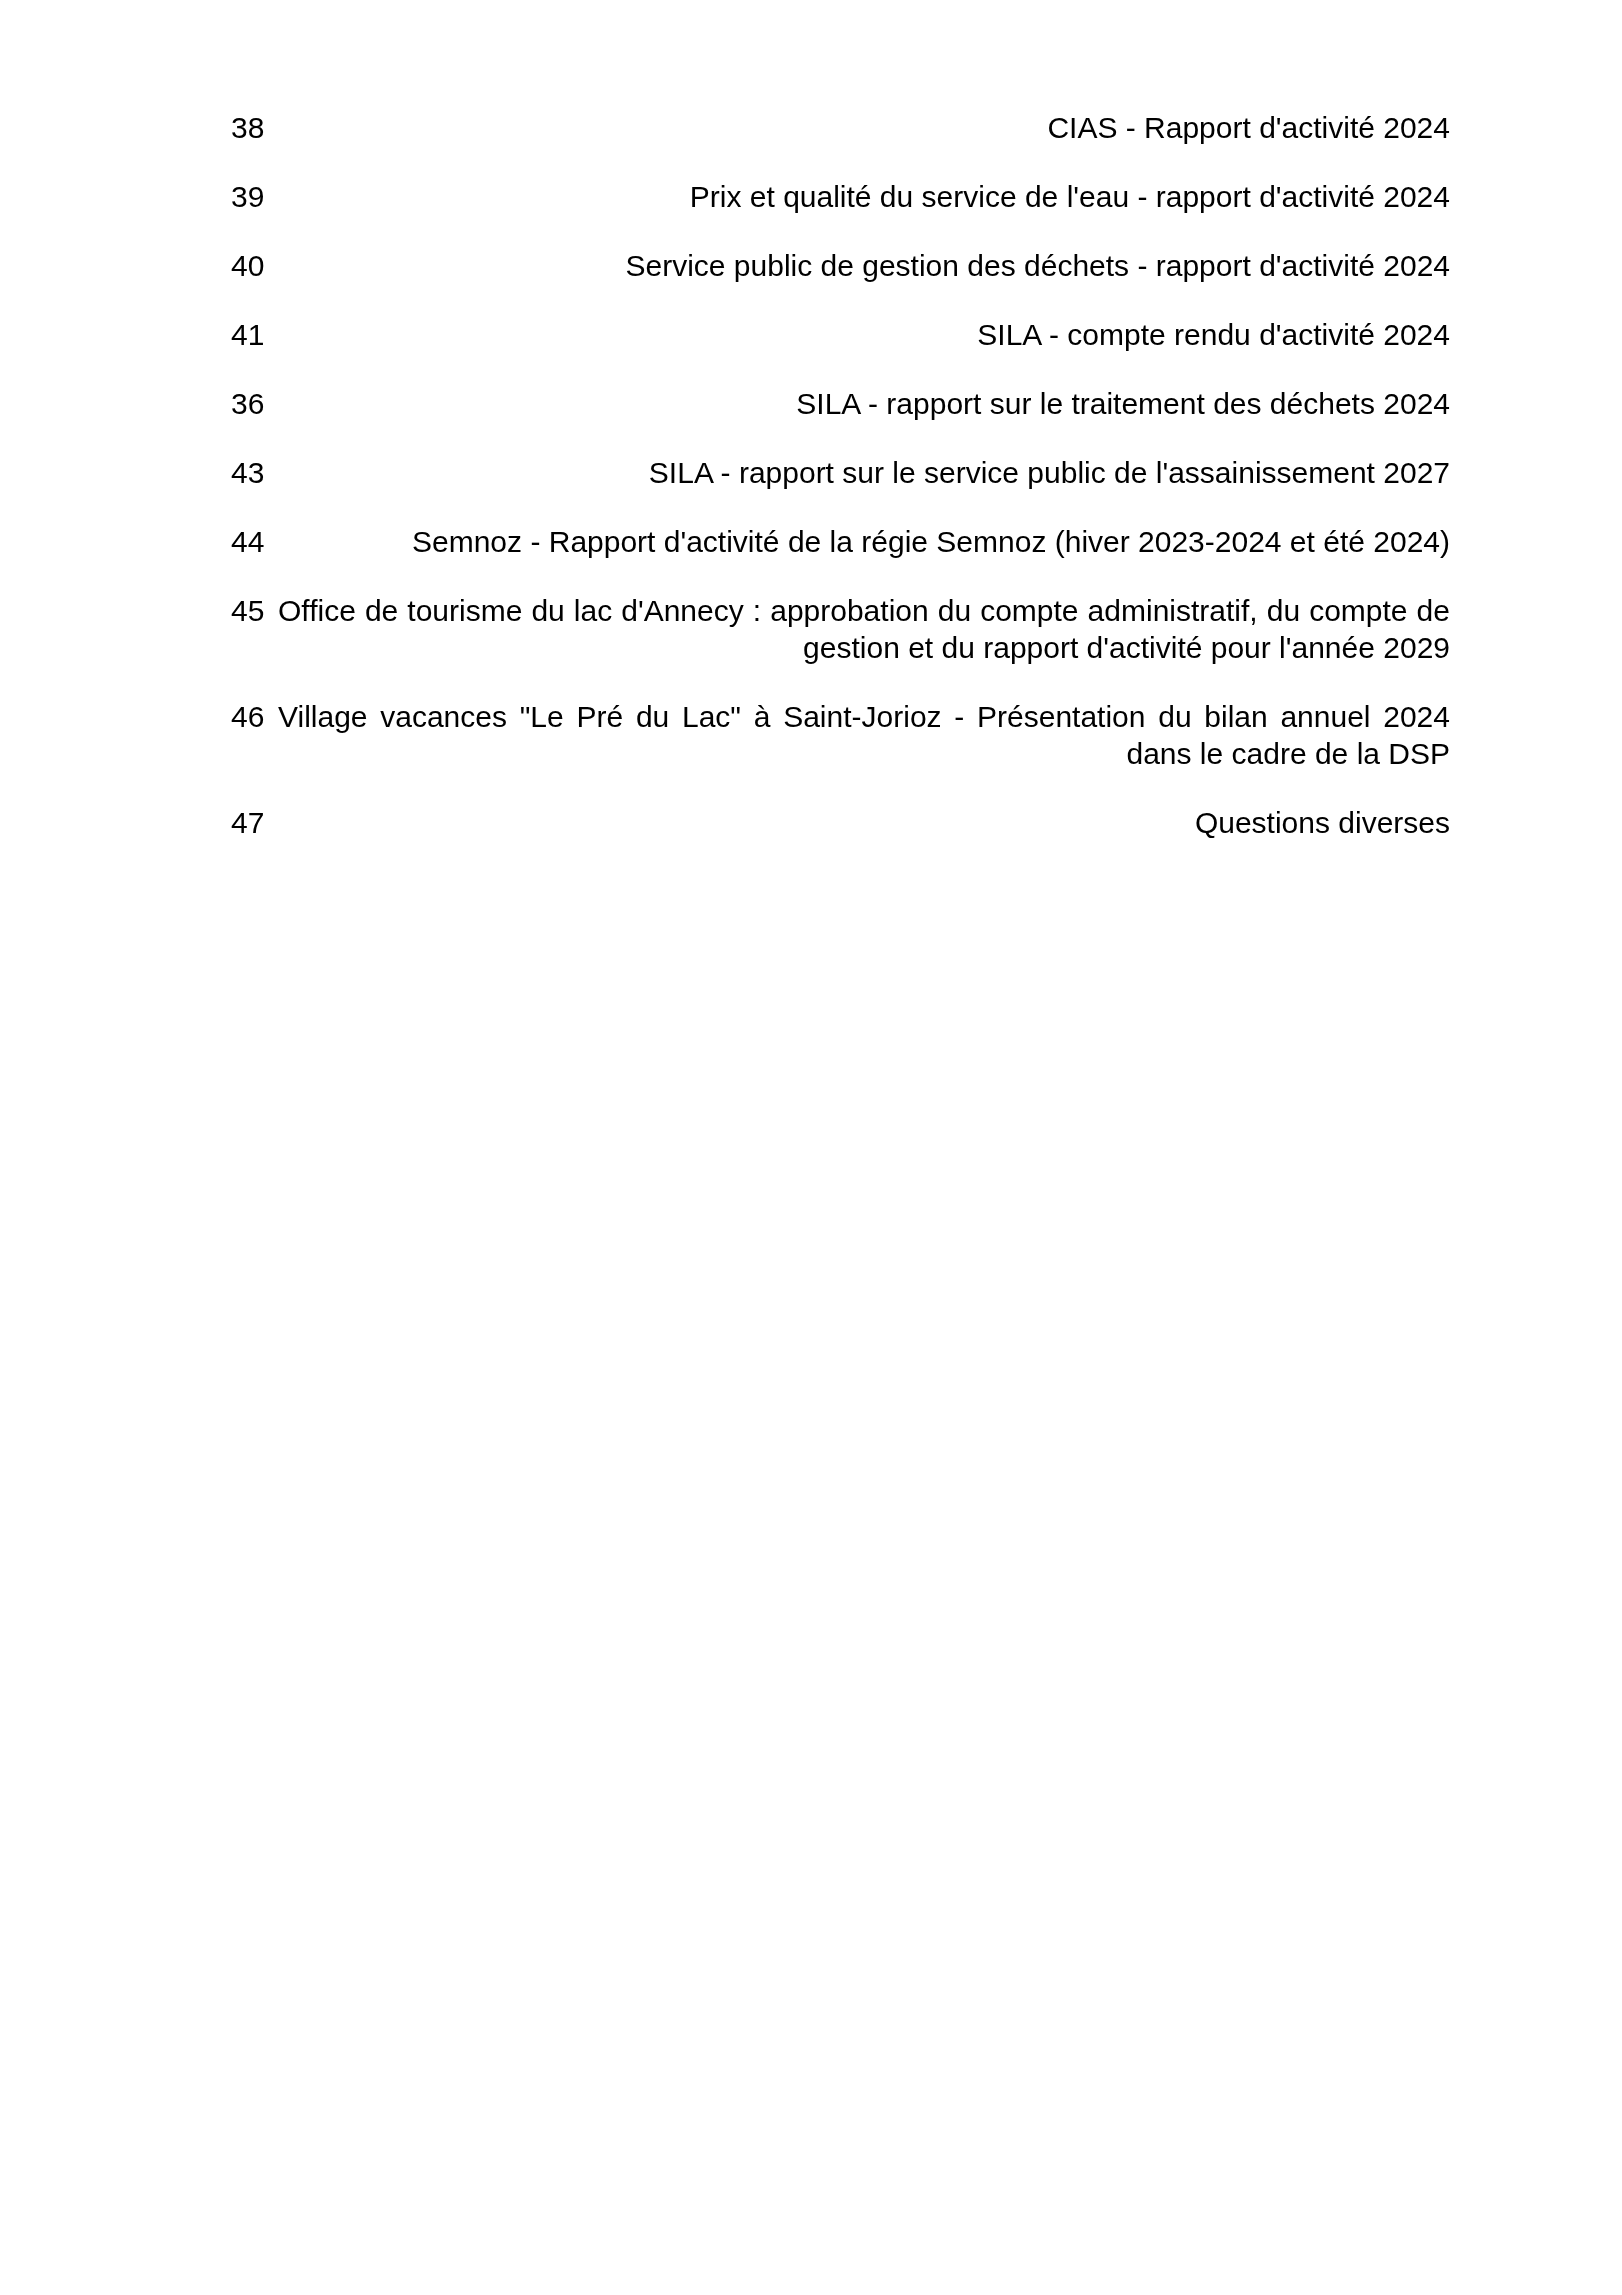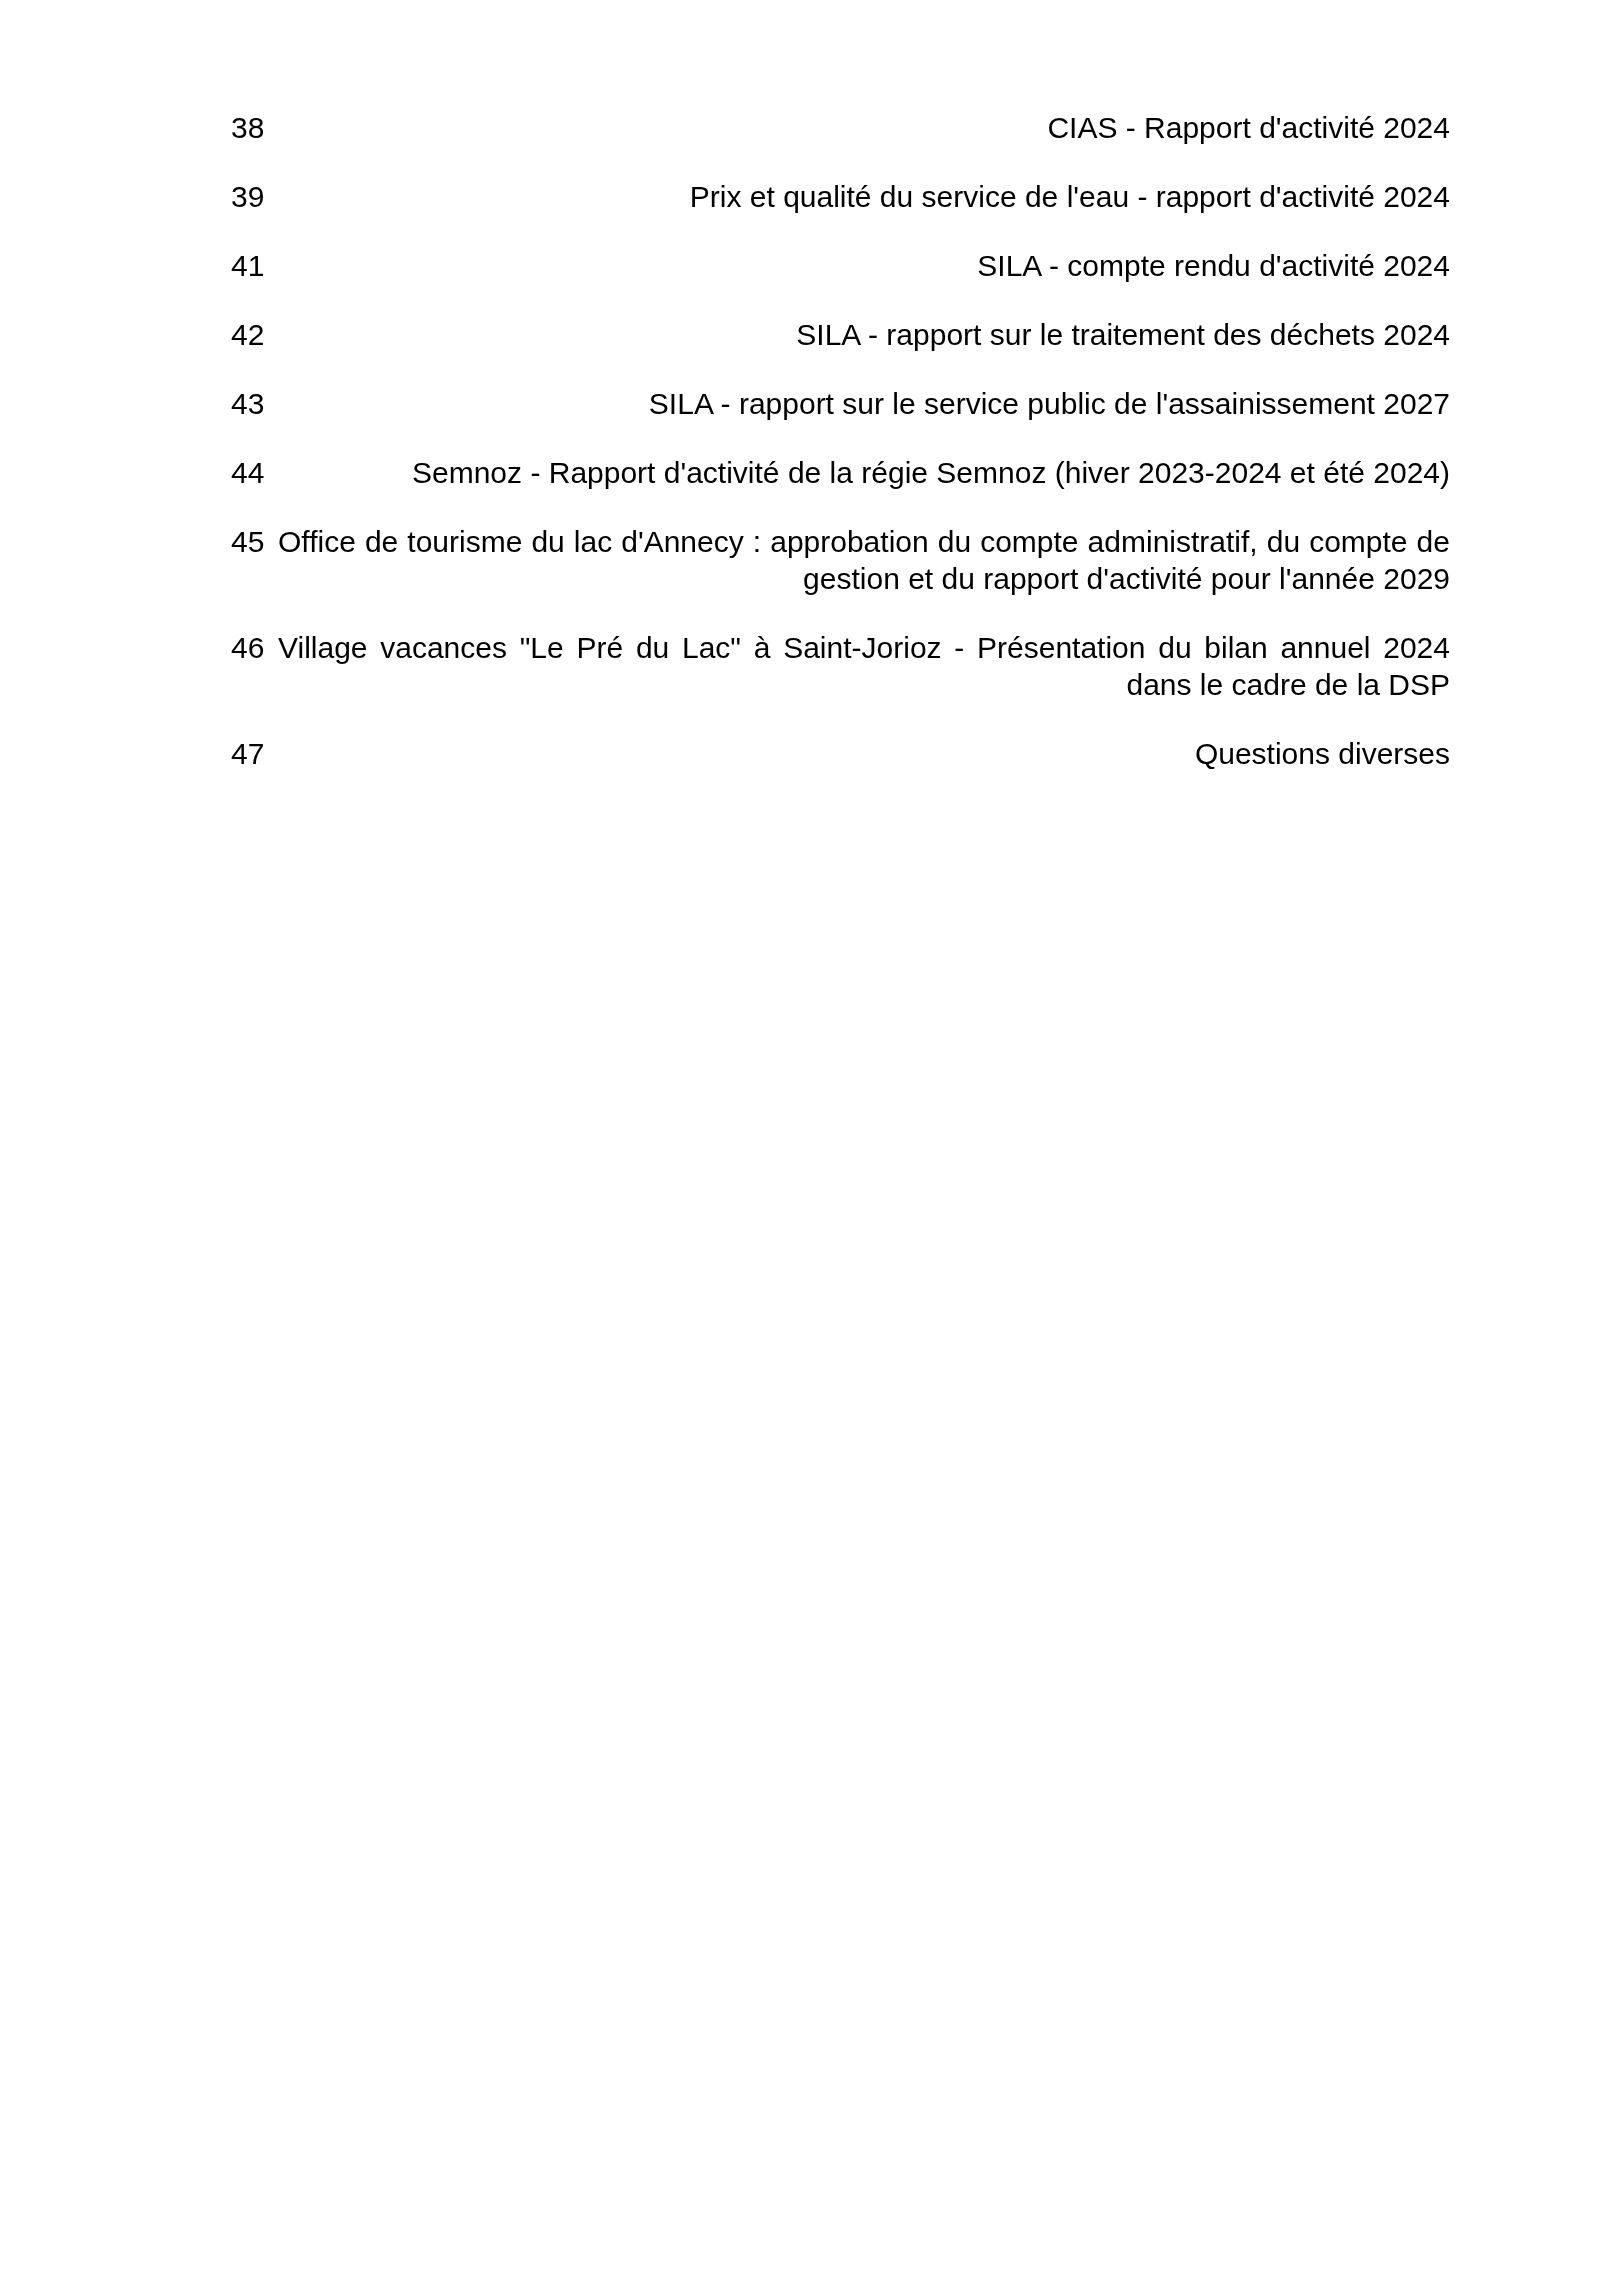"40" div.item { html: none -> <div> <span>40</span> <div> <div>Service public de gestion des déchets - rapport d'activité 2024</div> </div> </div> }
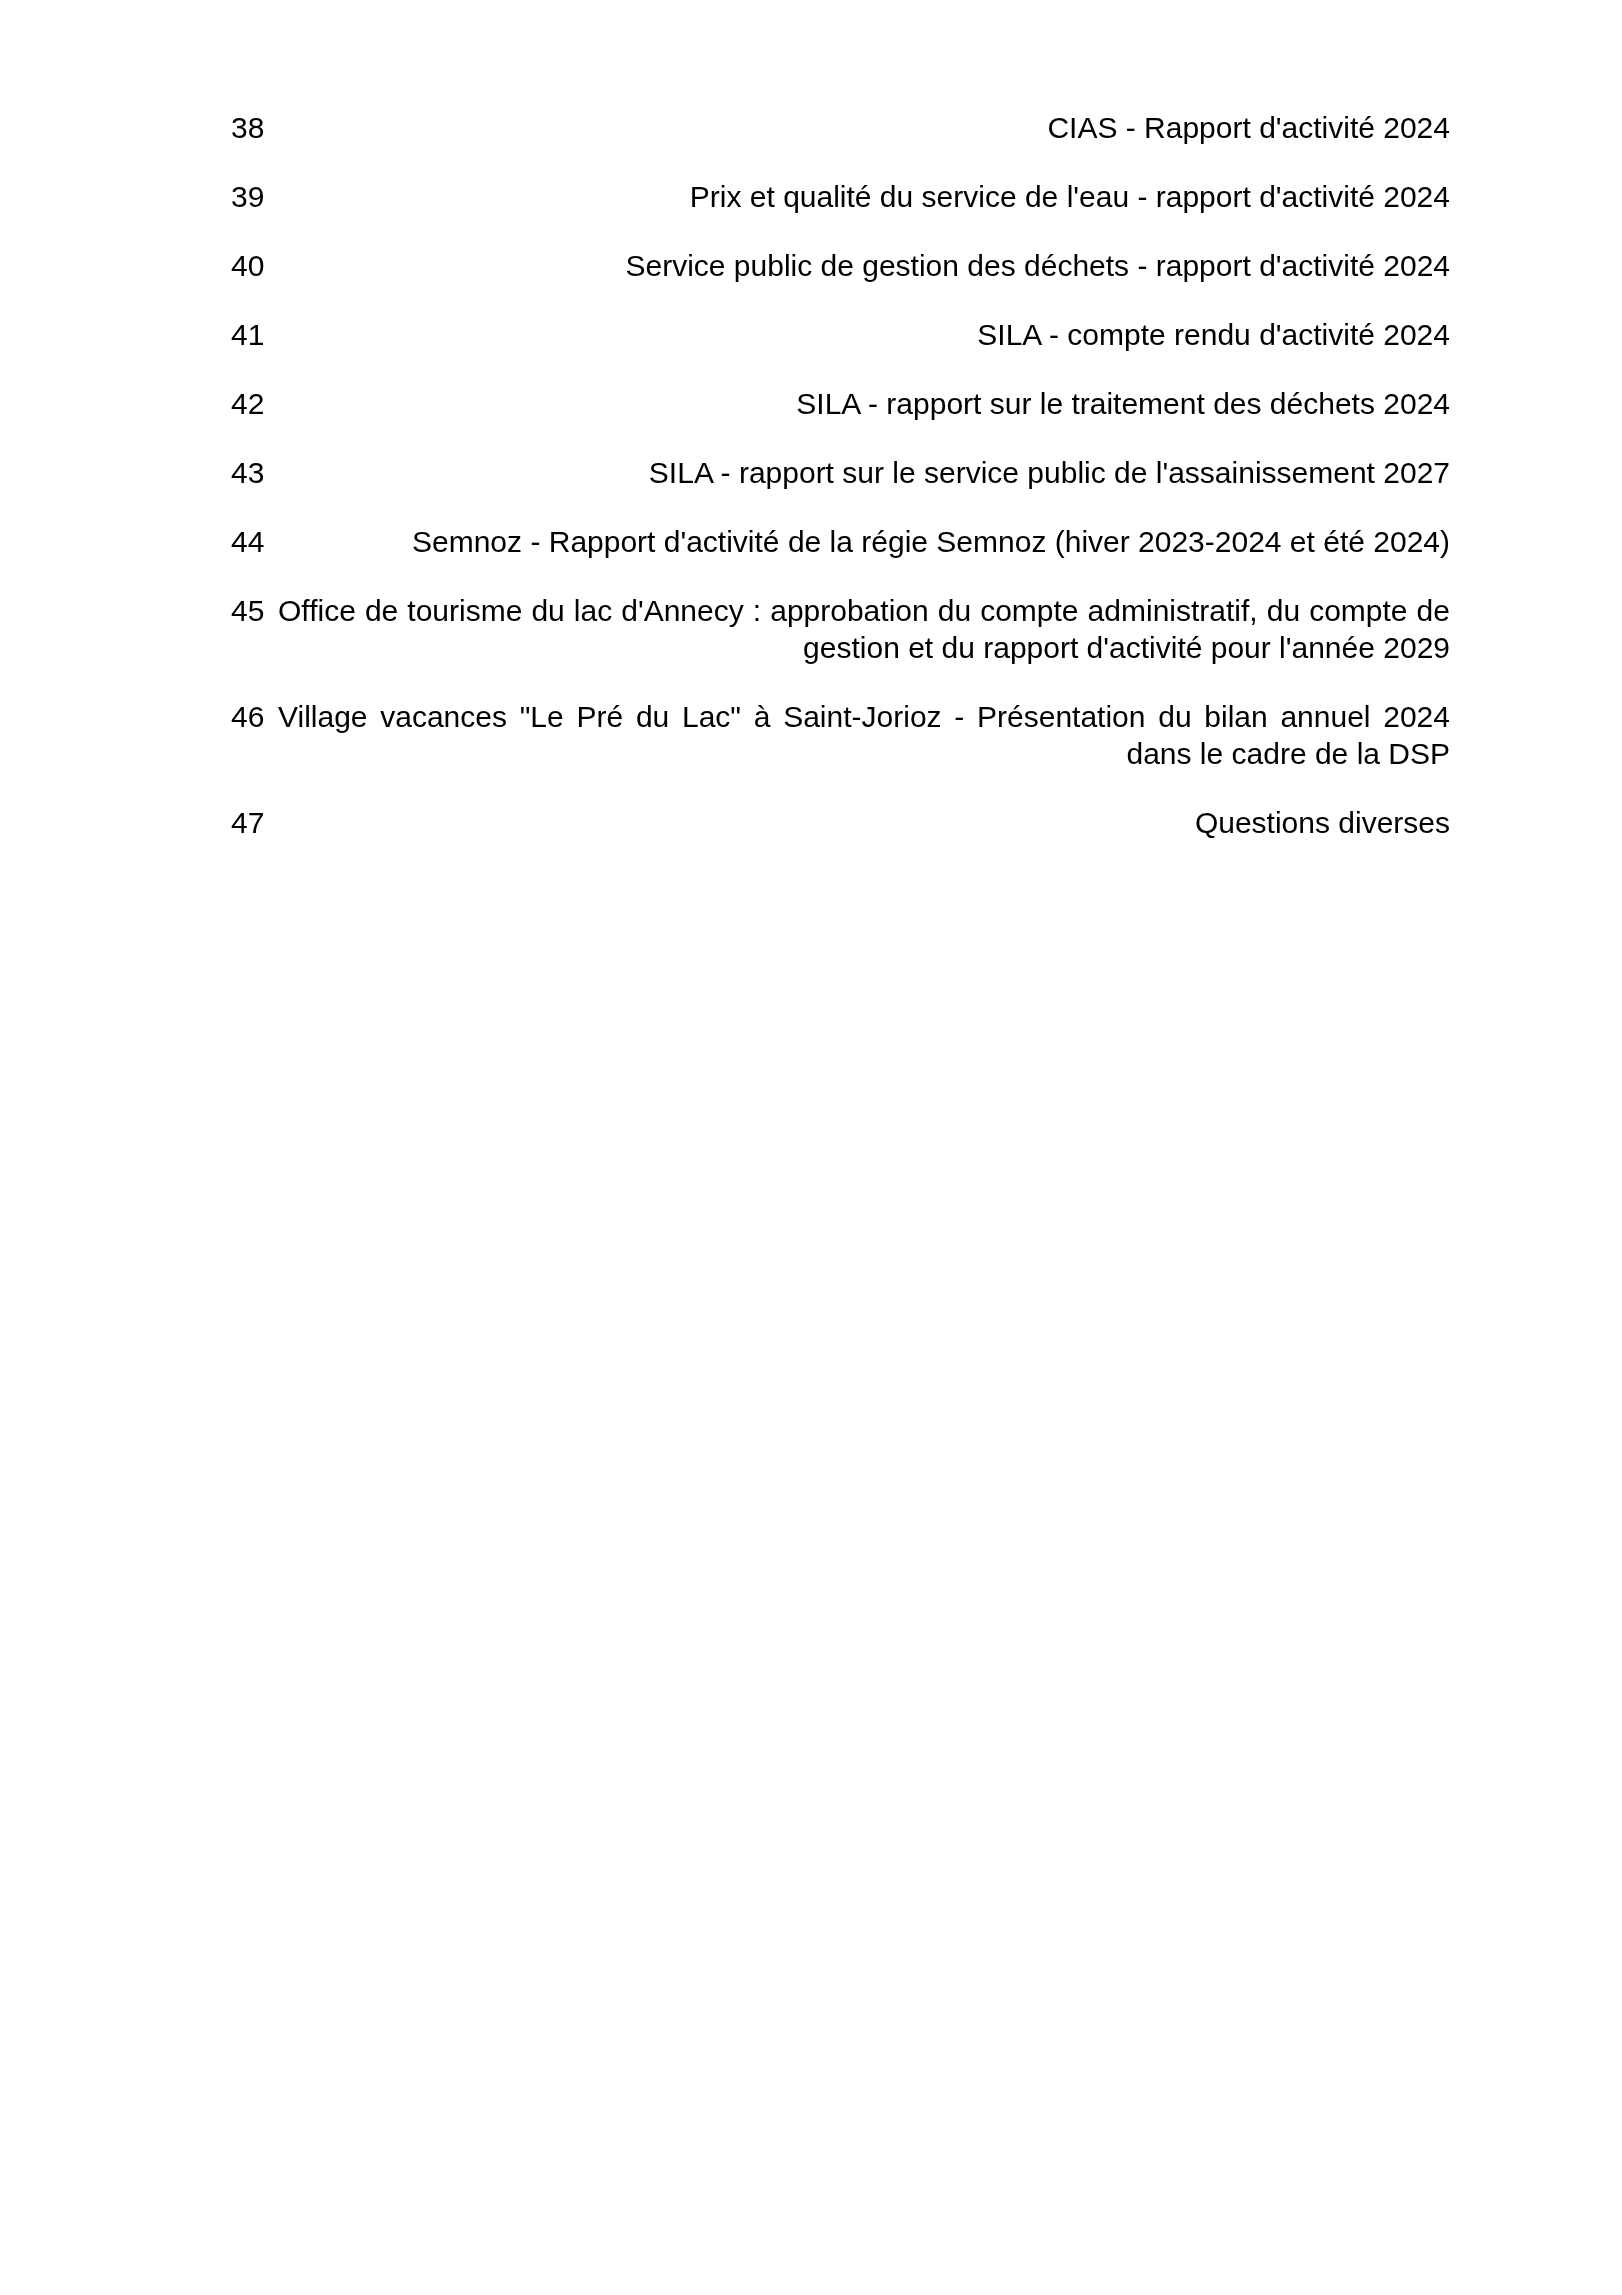"42" span.num { text: 42 -> 36 }
